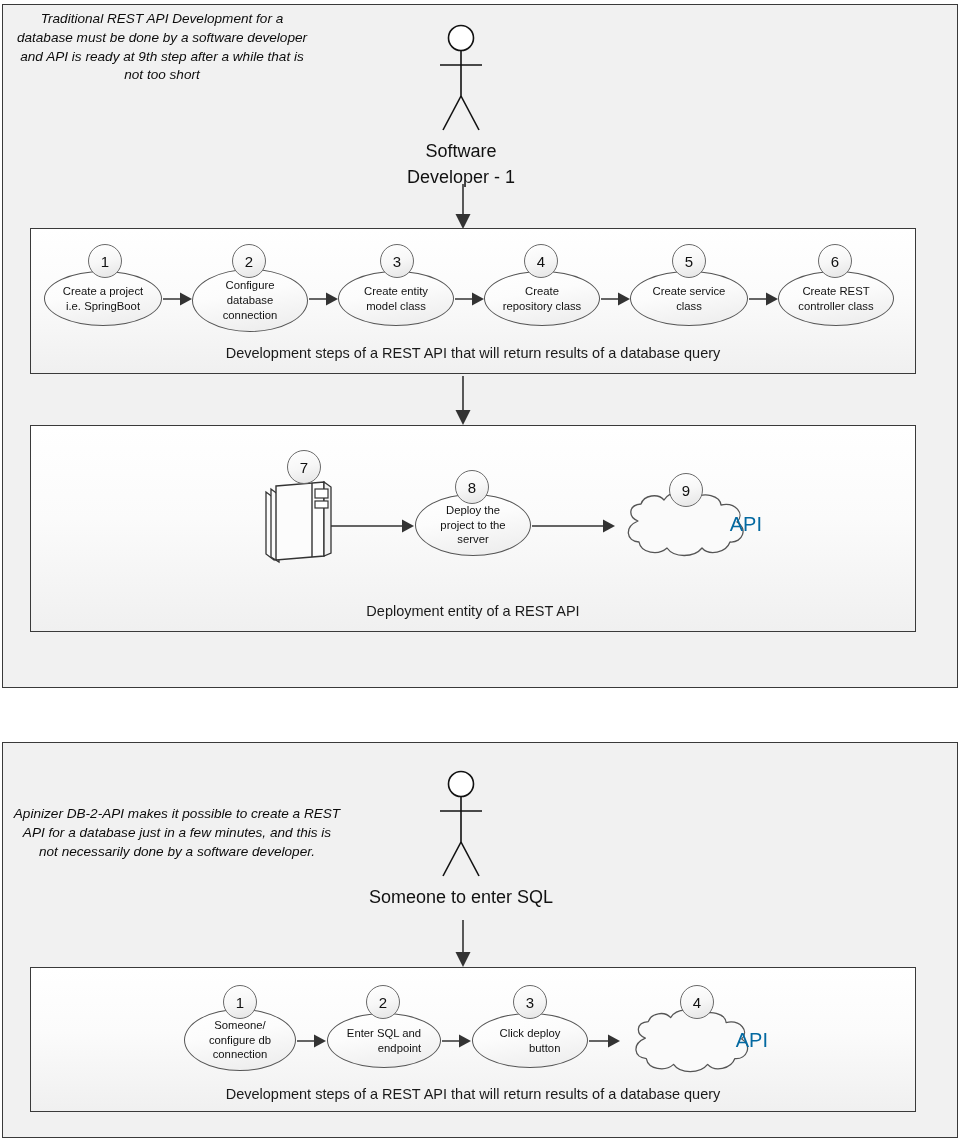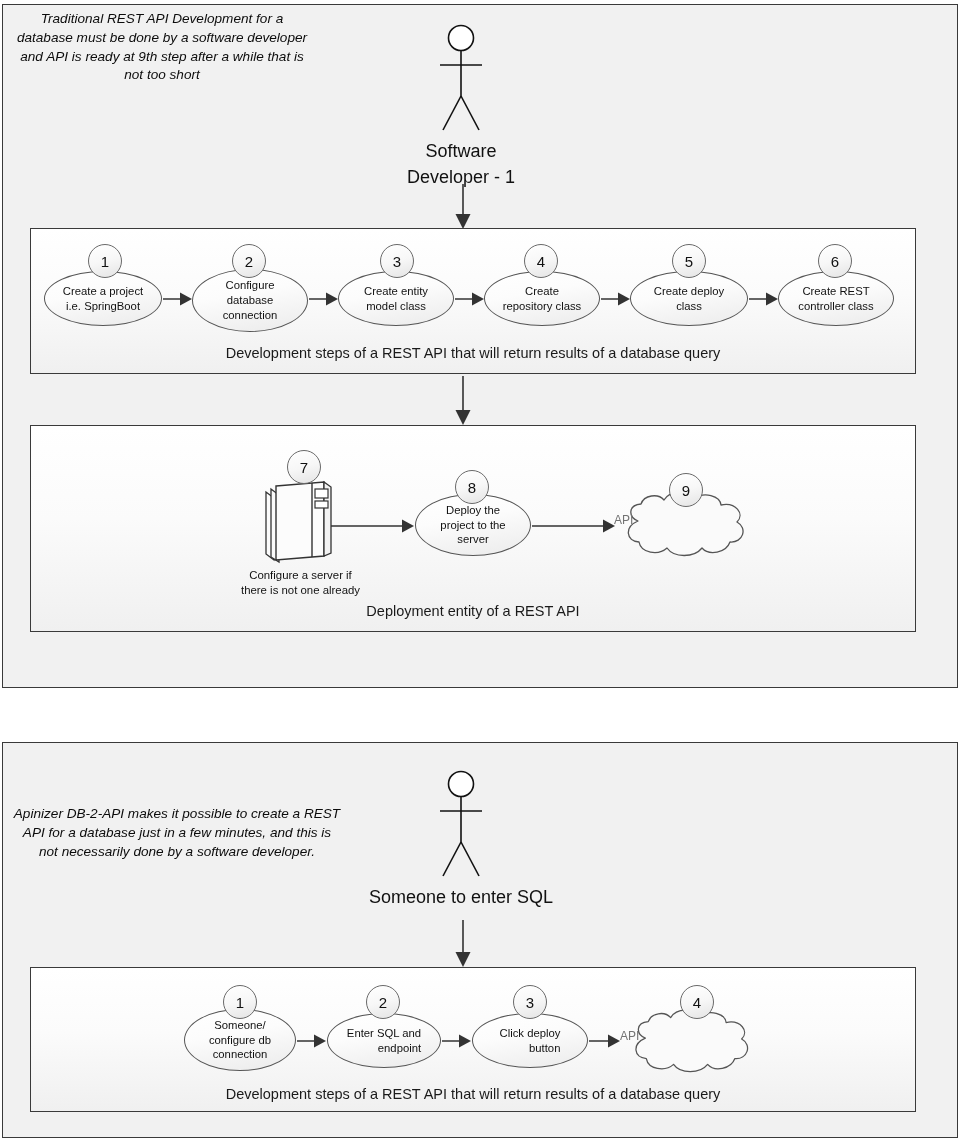"Create deploy" div.ellipse { text: deploy -> service }
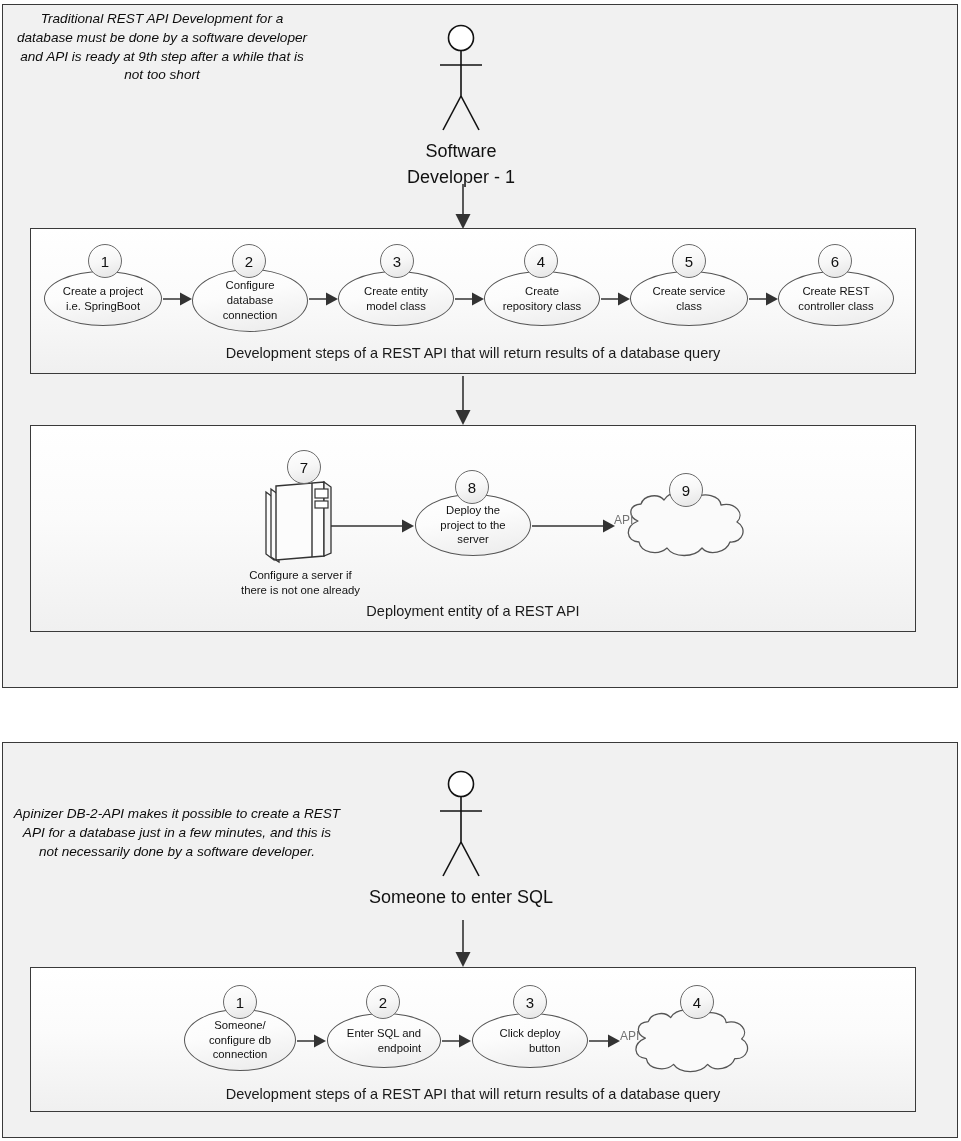"API" .cloud-label { color: #737373 -> #0369a1; font-size: 12px -> 20px; text-align: left -> right }
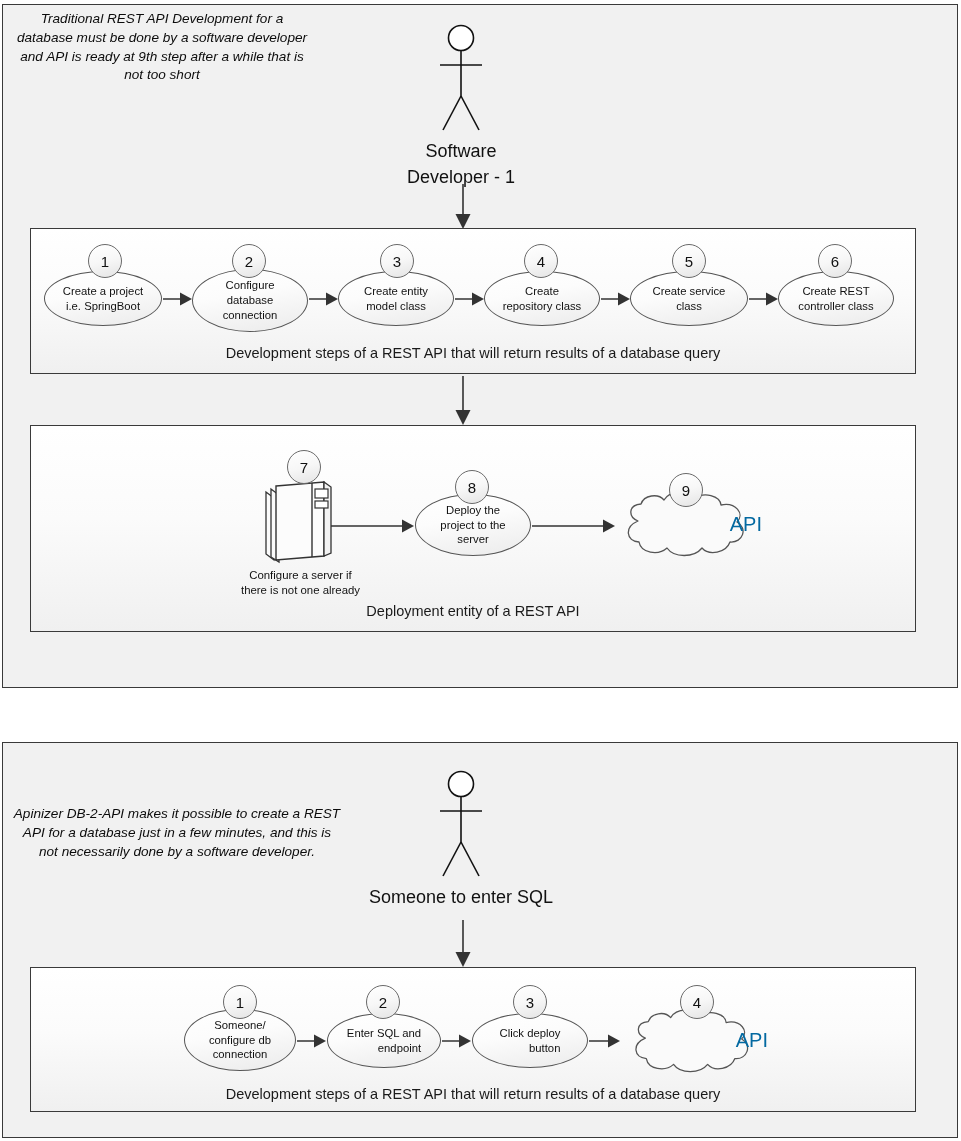"Configure a server if" div.node-caption { html: <div>Configure a server if there is not one already</div> -> none }
